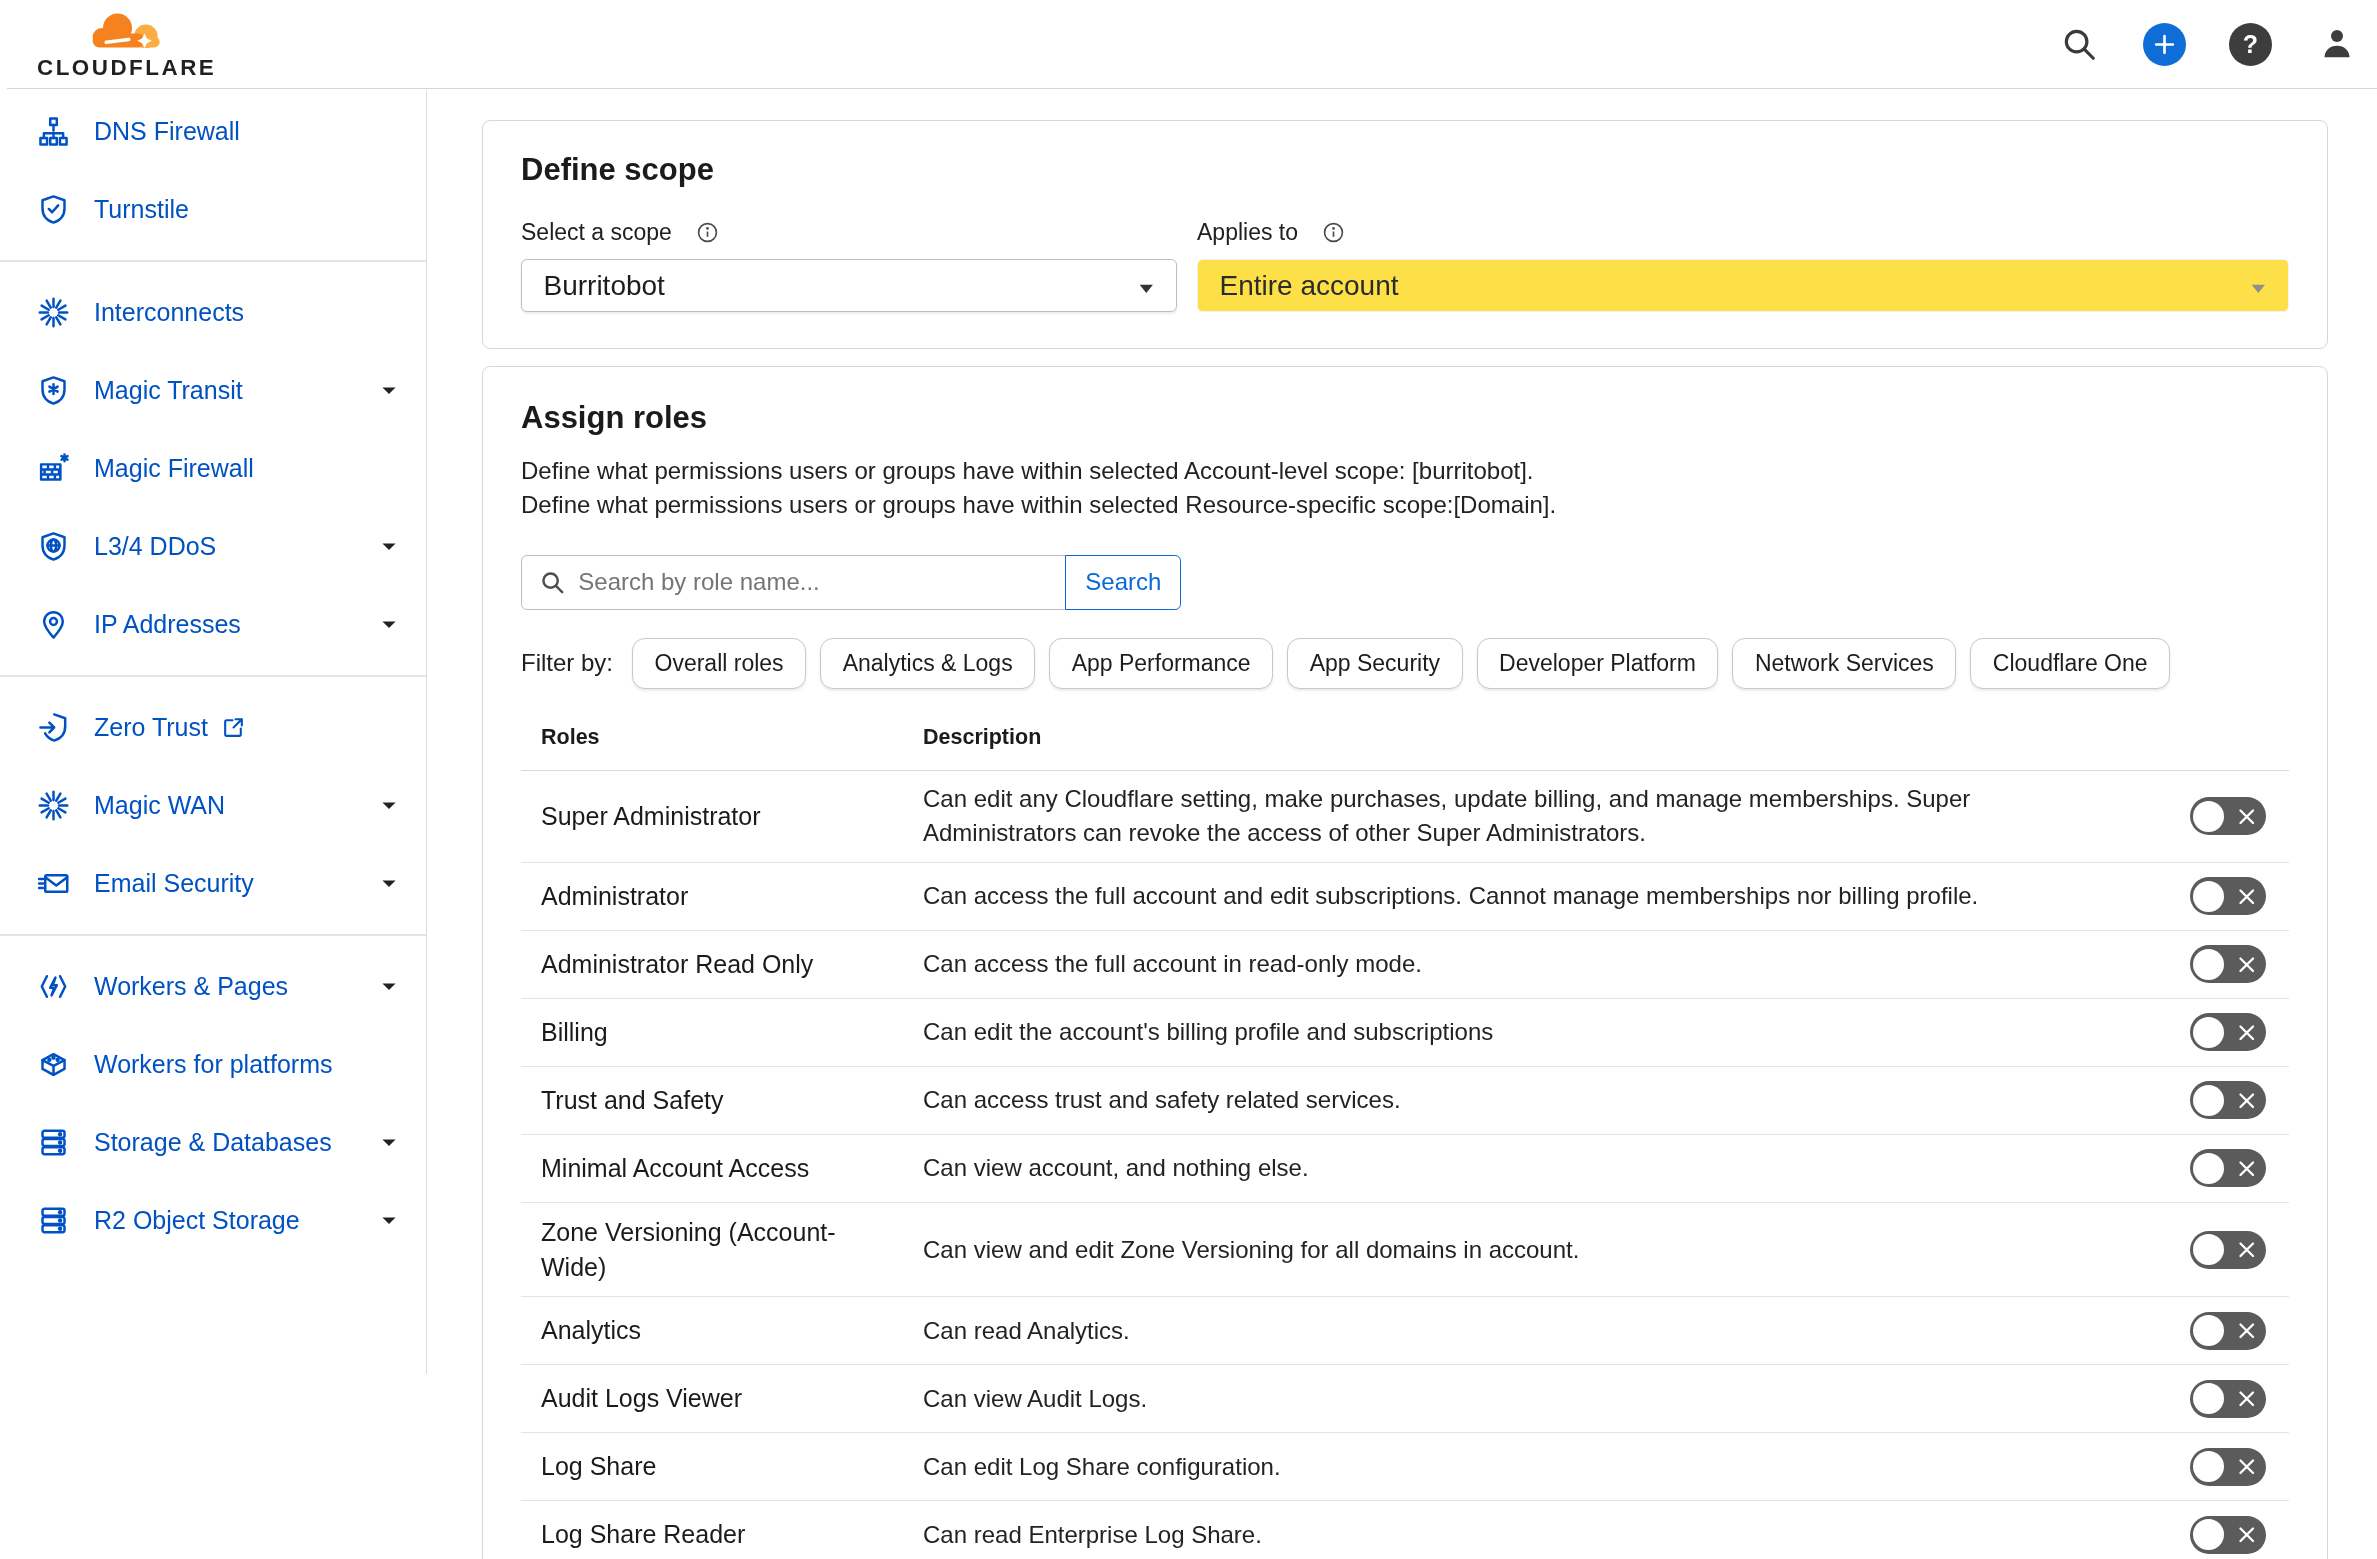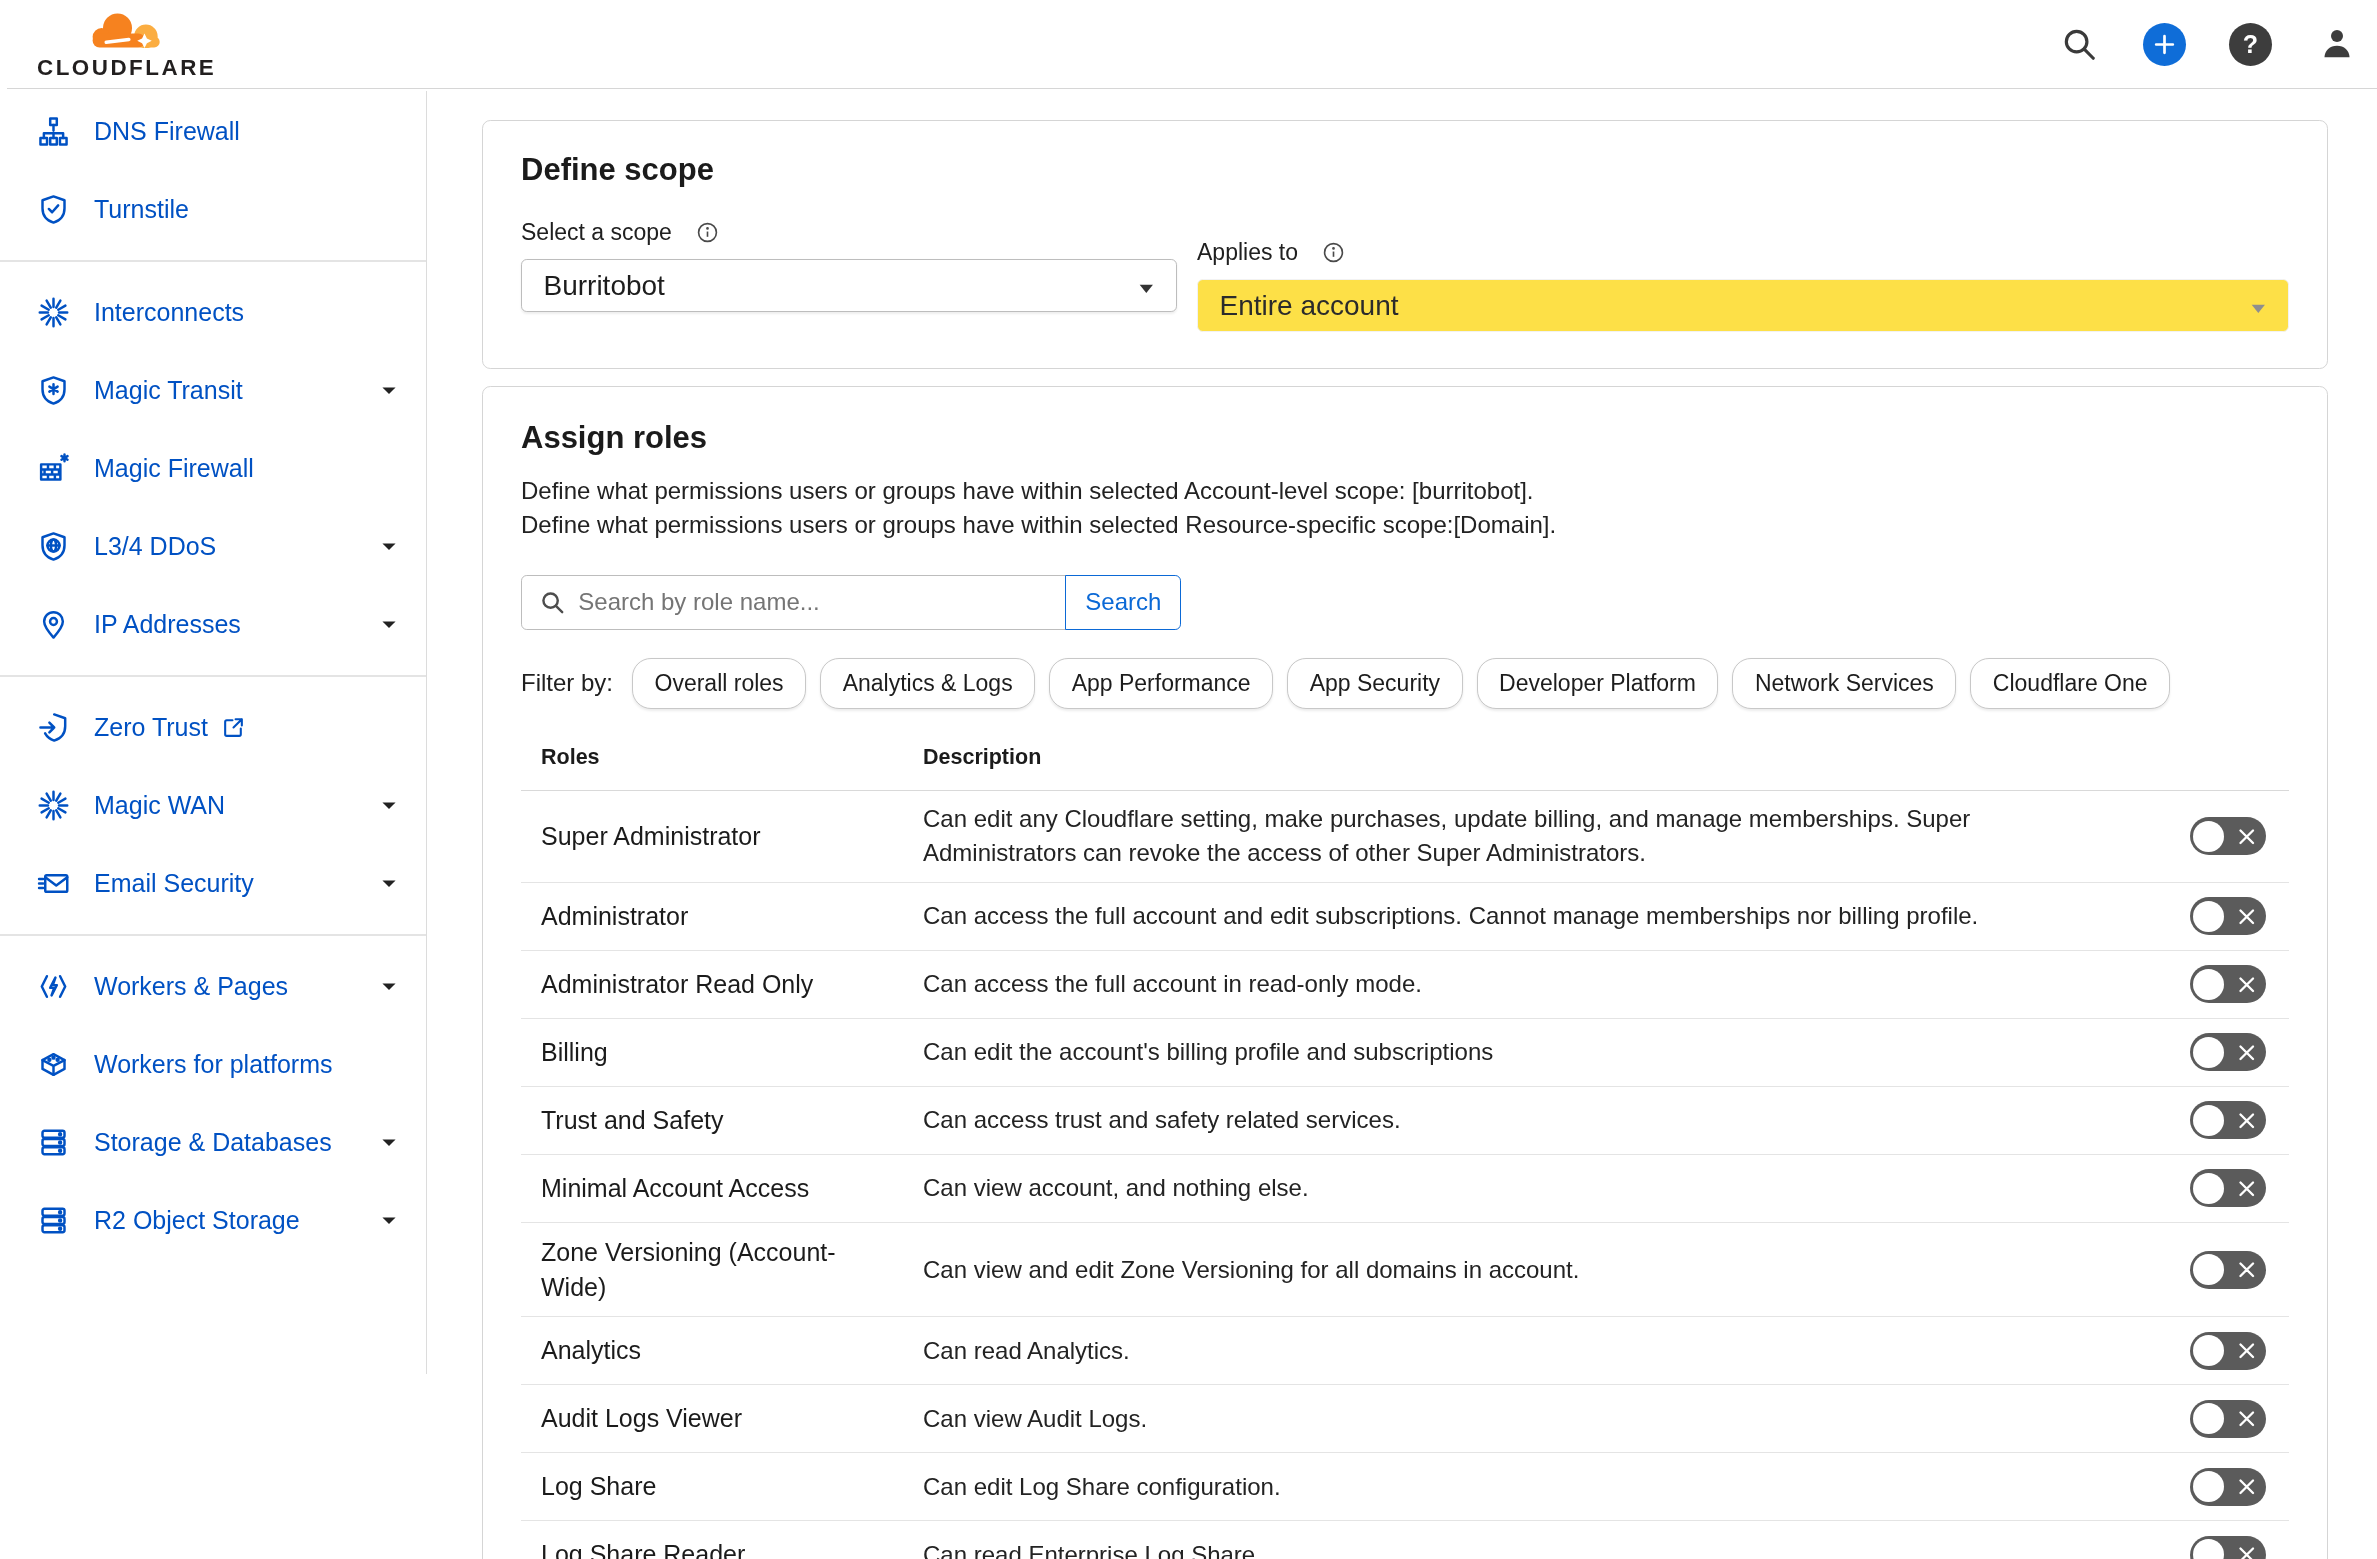"Applies to" .field-applies { margin-top: 20px -> none }
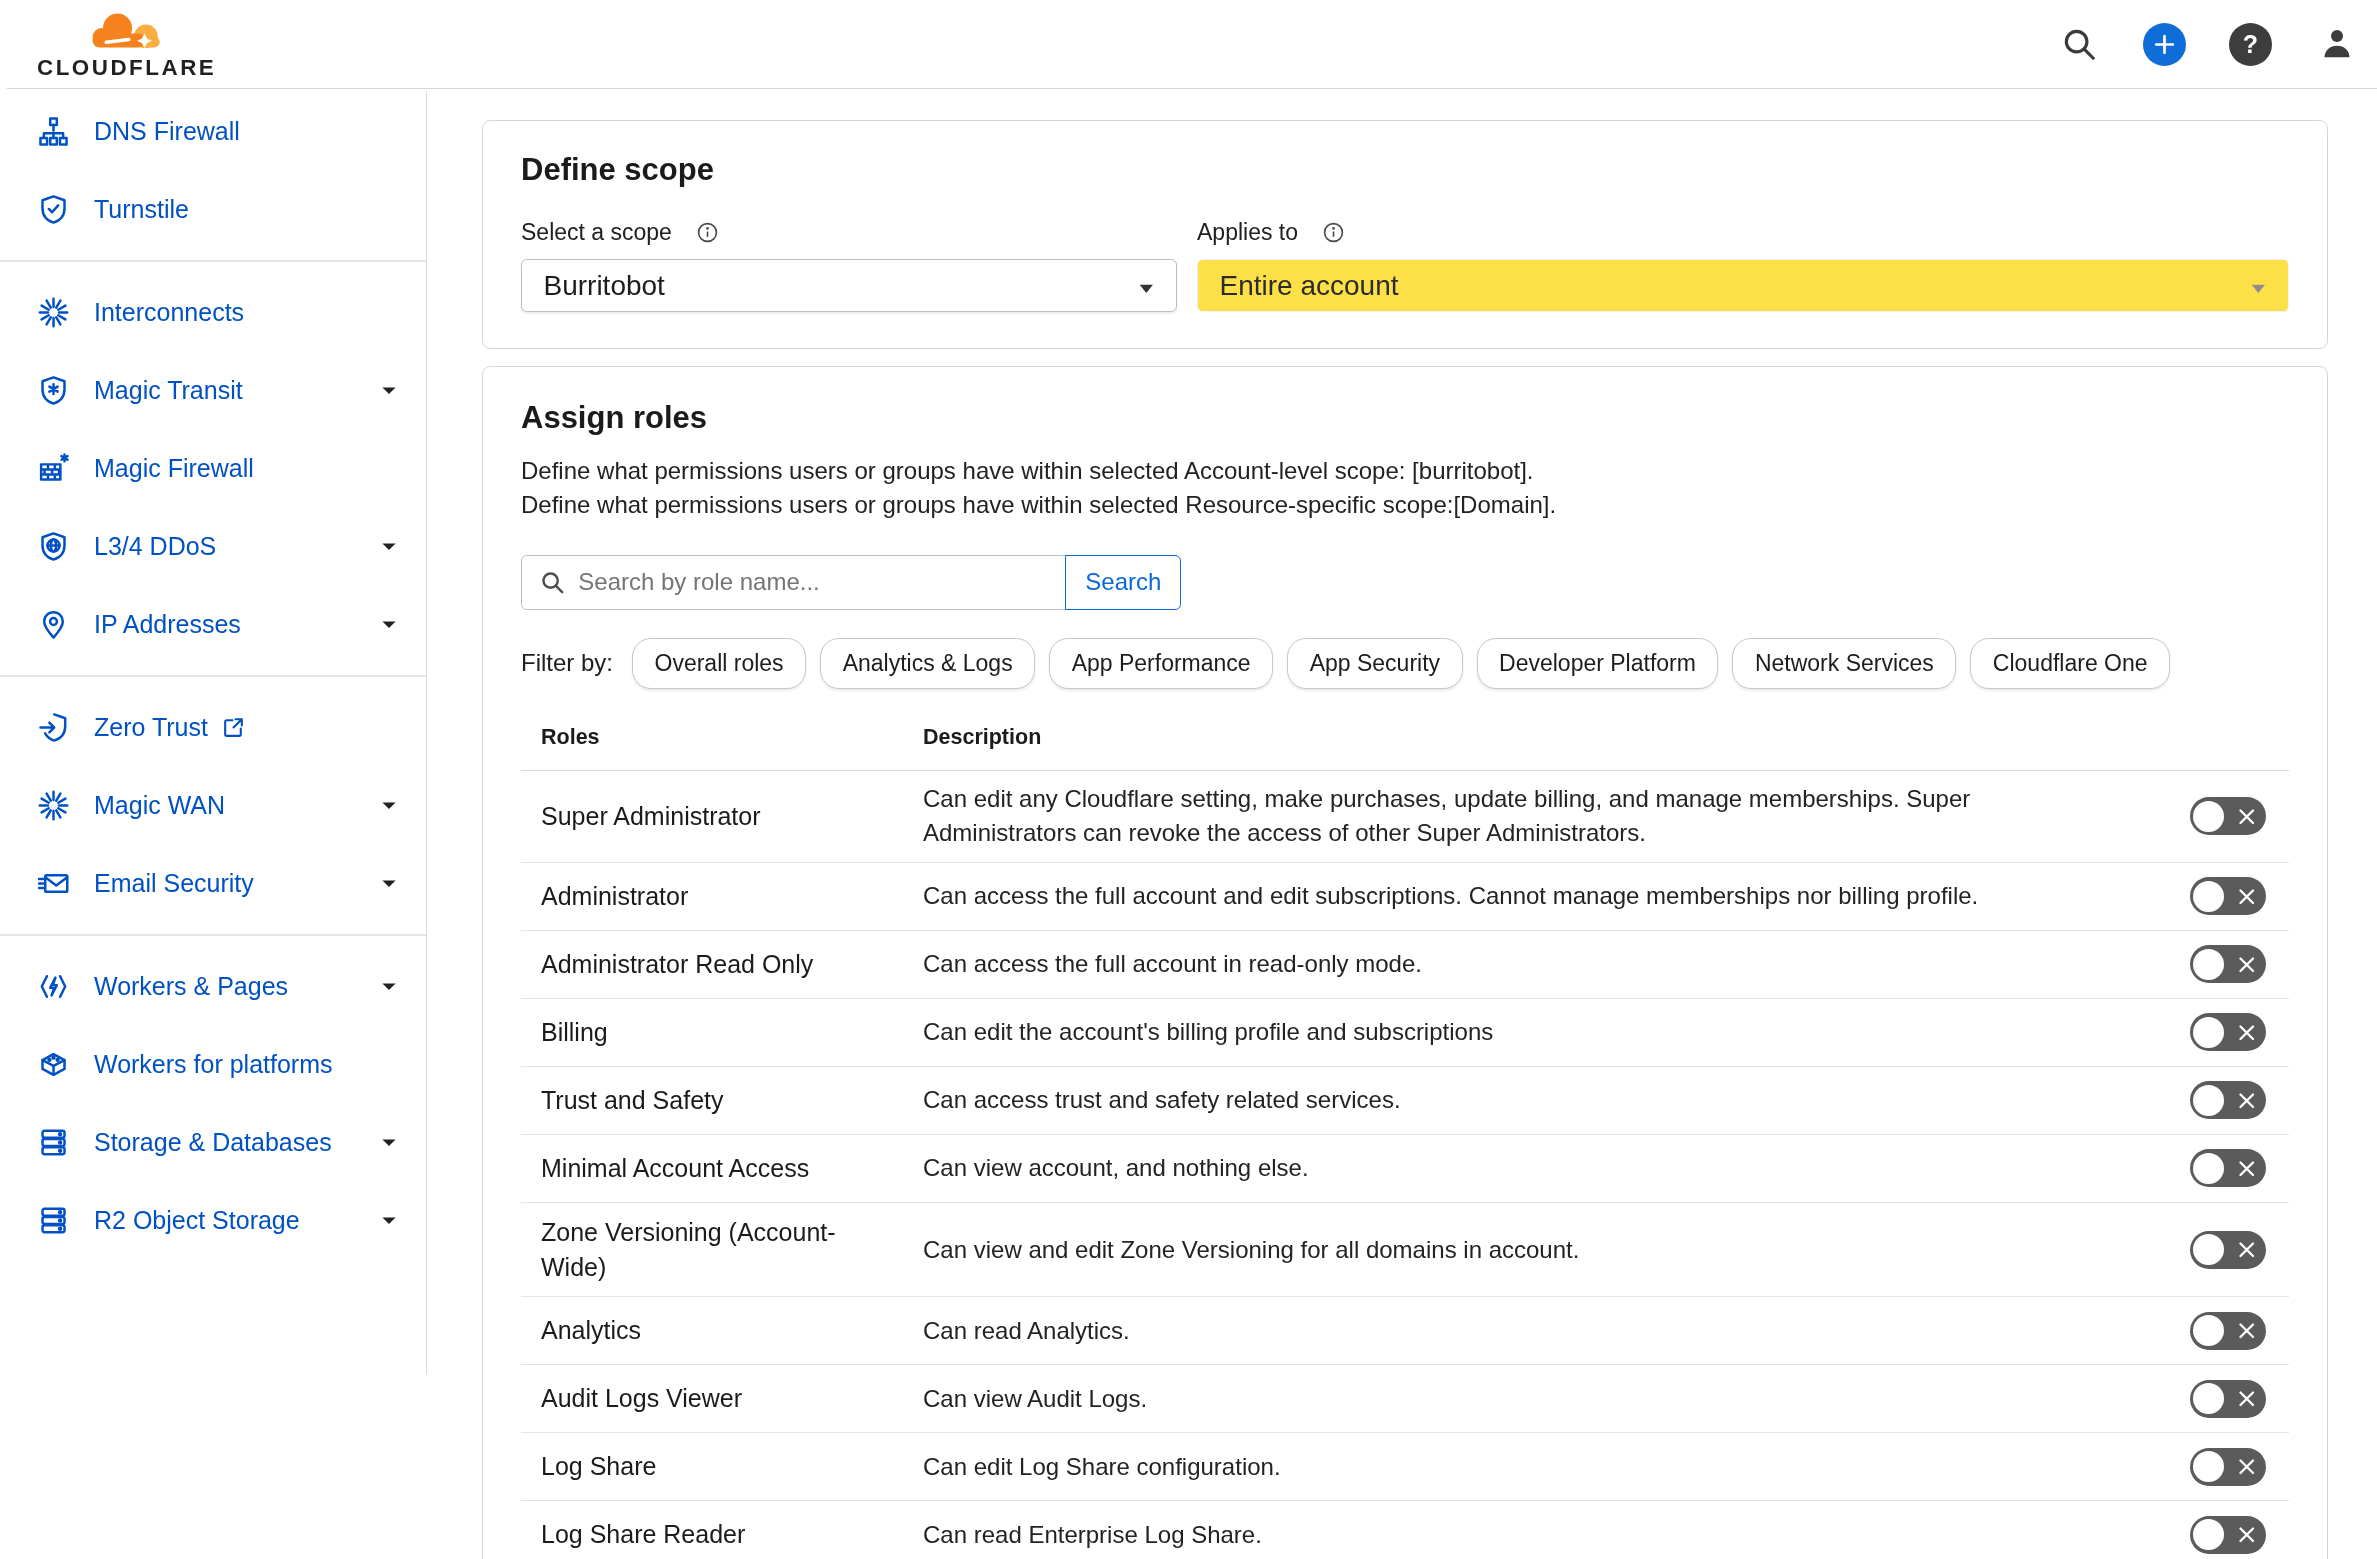"Overall roles" .filter-btn { border-radius: 19px -> 13px }
